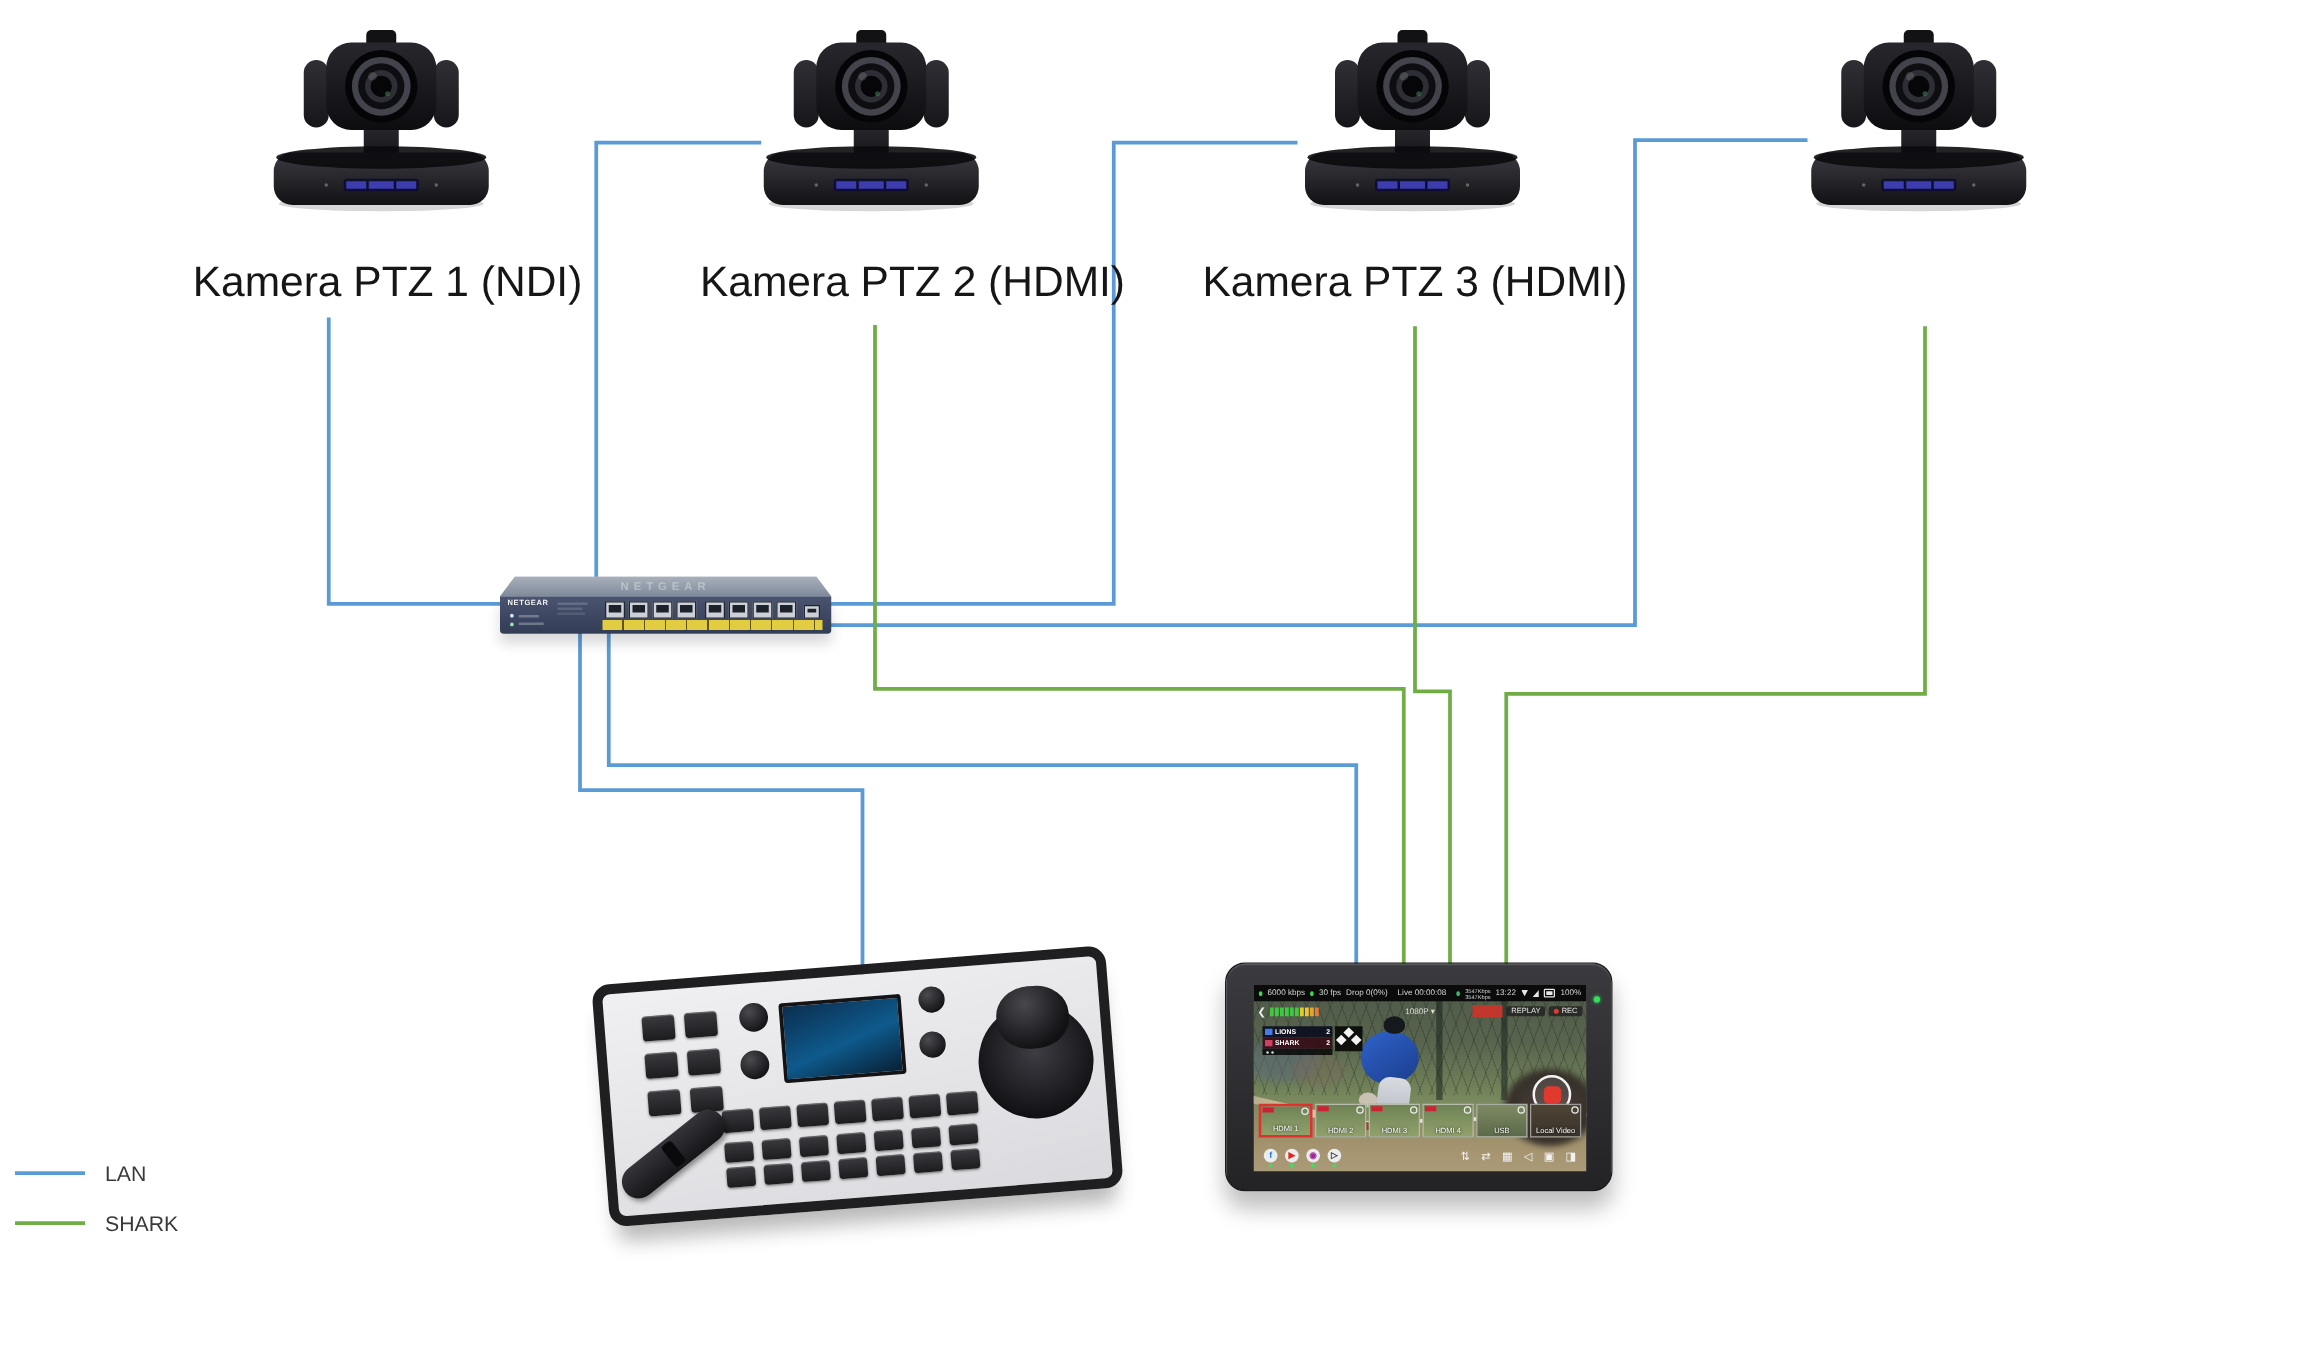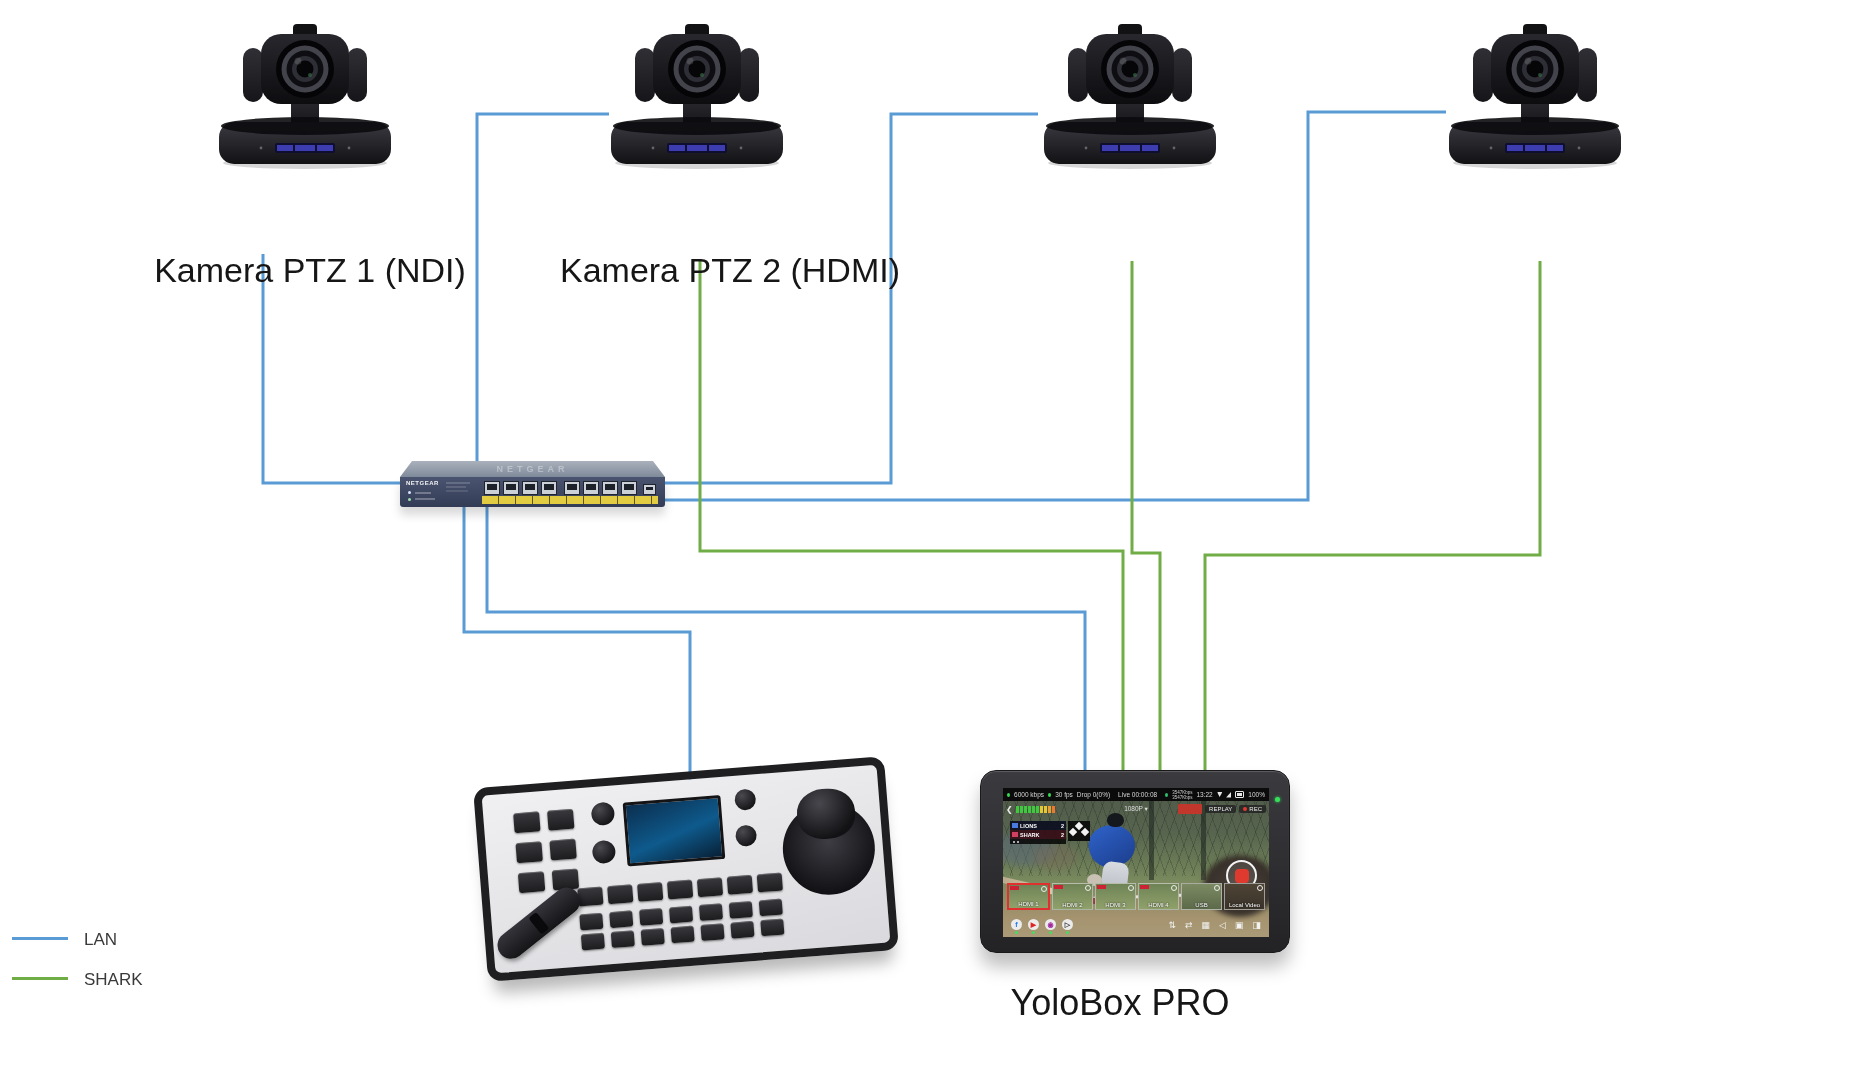"Kamera PTZ 1 (NDI)" .camlabel { margin-top: 44px -> none }
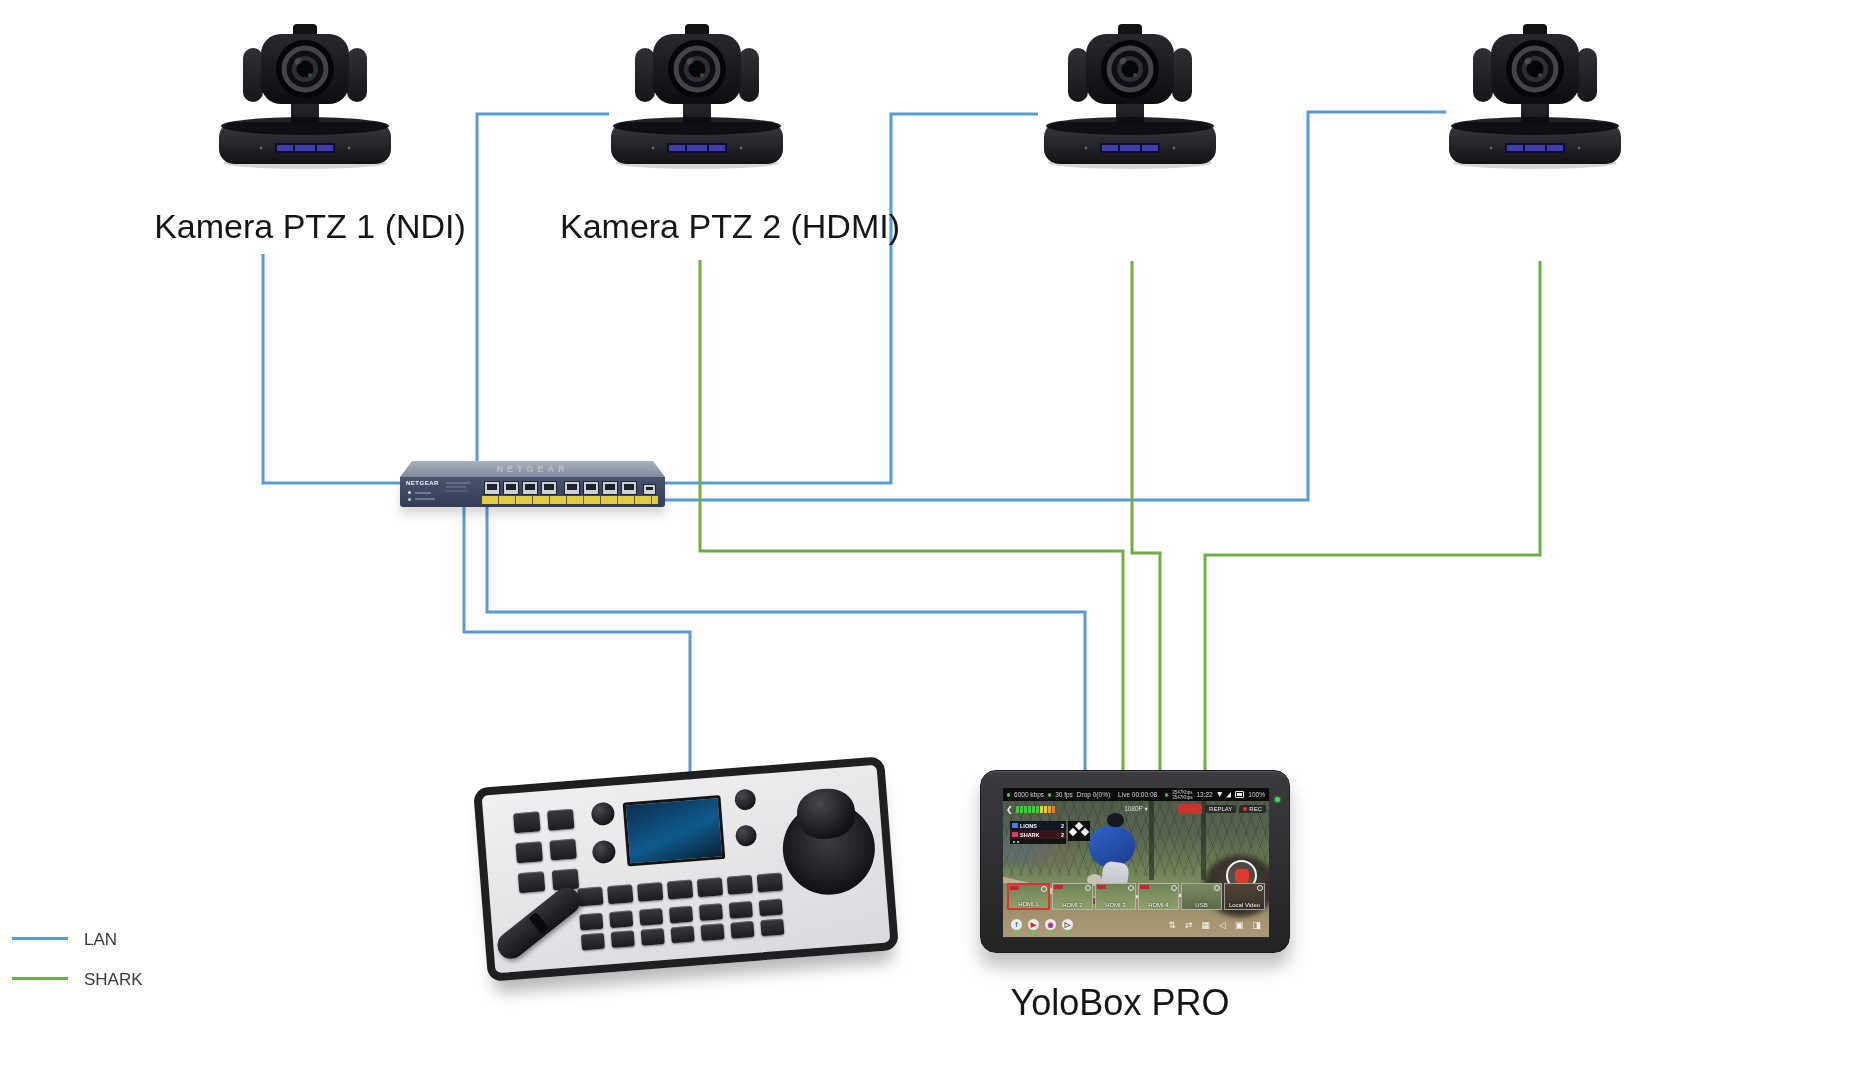"Kamera PTZ 3 (HDMI)" div.camlabel { html: none -> <div>Kamera PTZ 3 (HDMI)</div> }
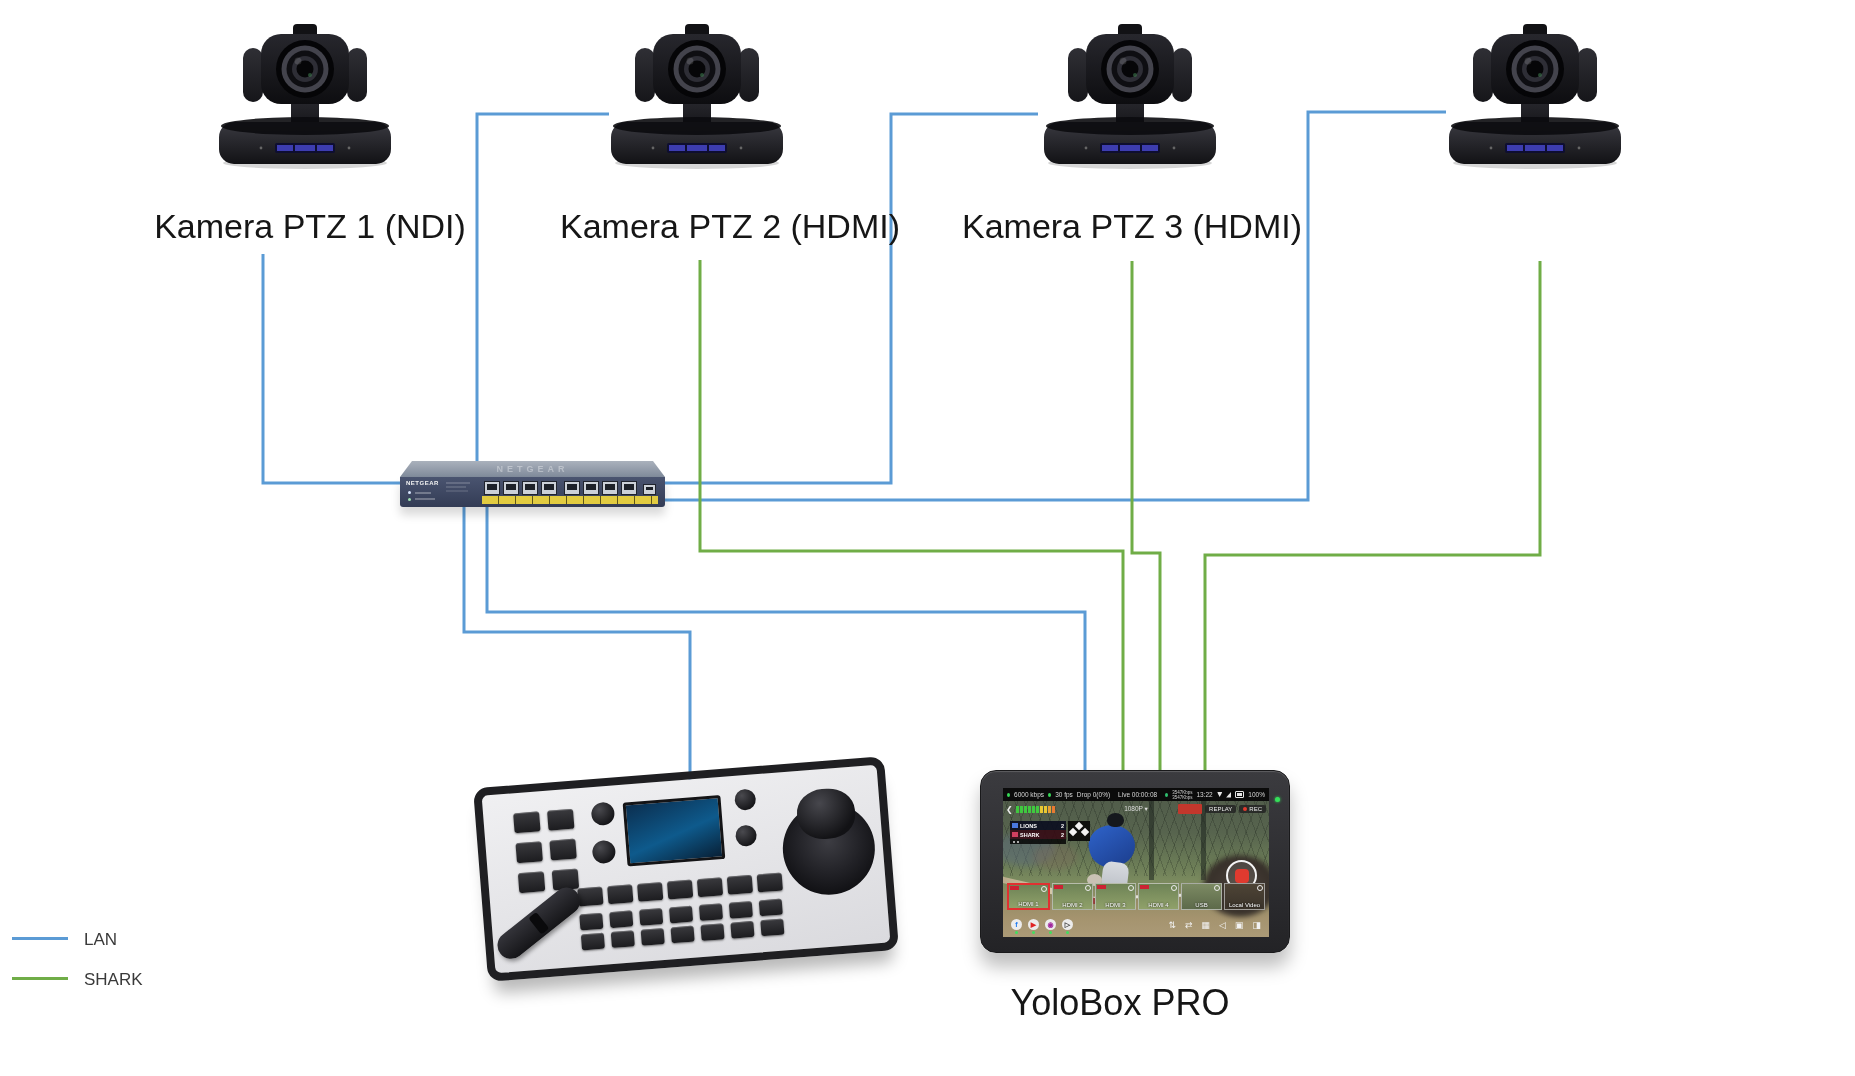"YoloBox PRO" div.bottomlabel { html: <div>YoloBox PRO</div> -> none }
